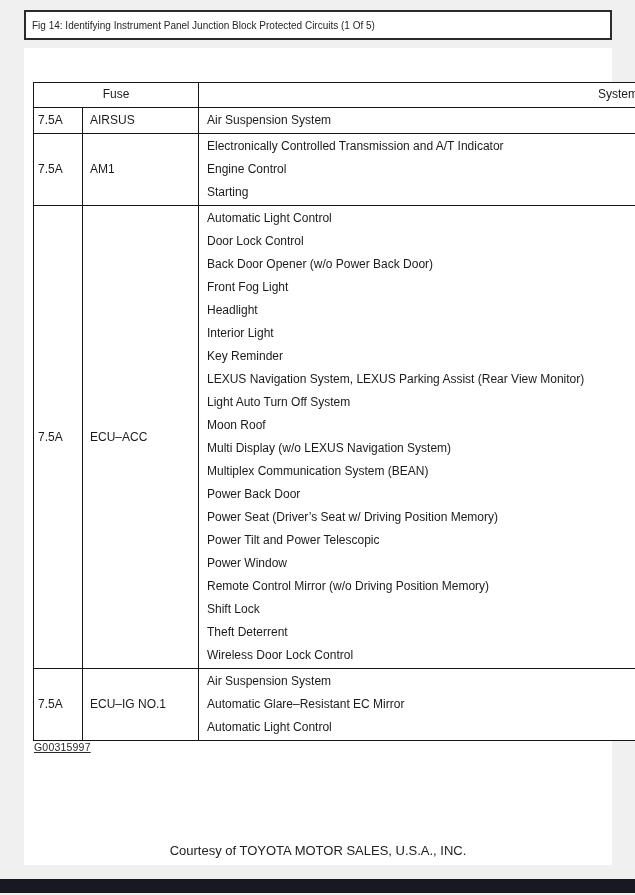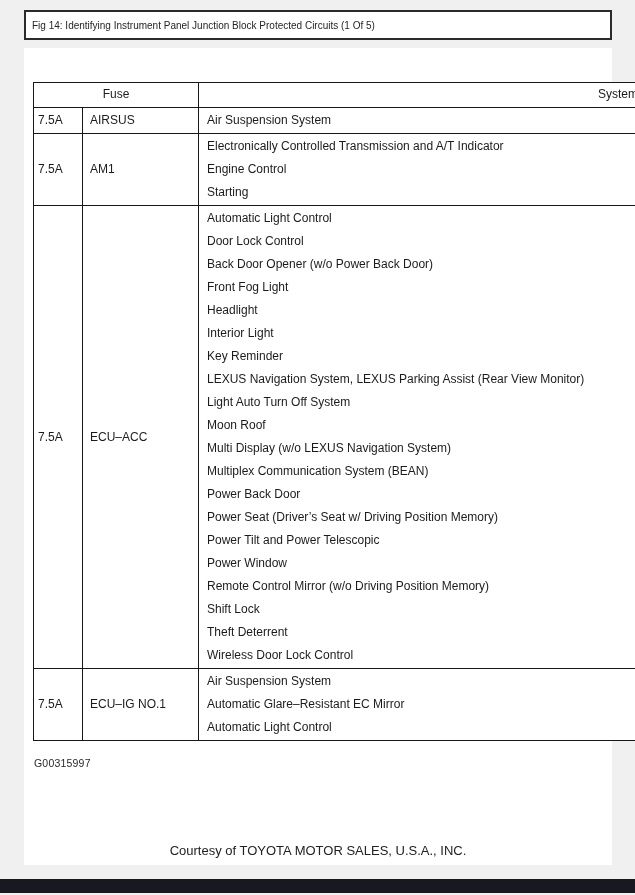"G00315997" .doc-id { margin: 16px 0 0 1px -> 0 0 0 1px; text-decoration: none -> underline }
